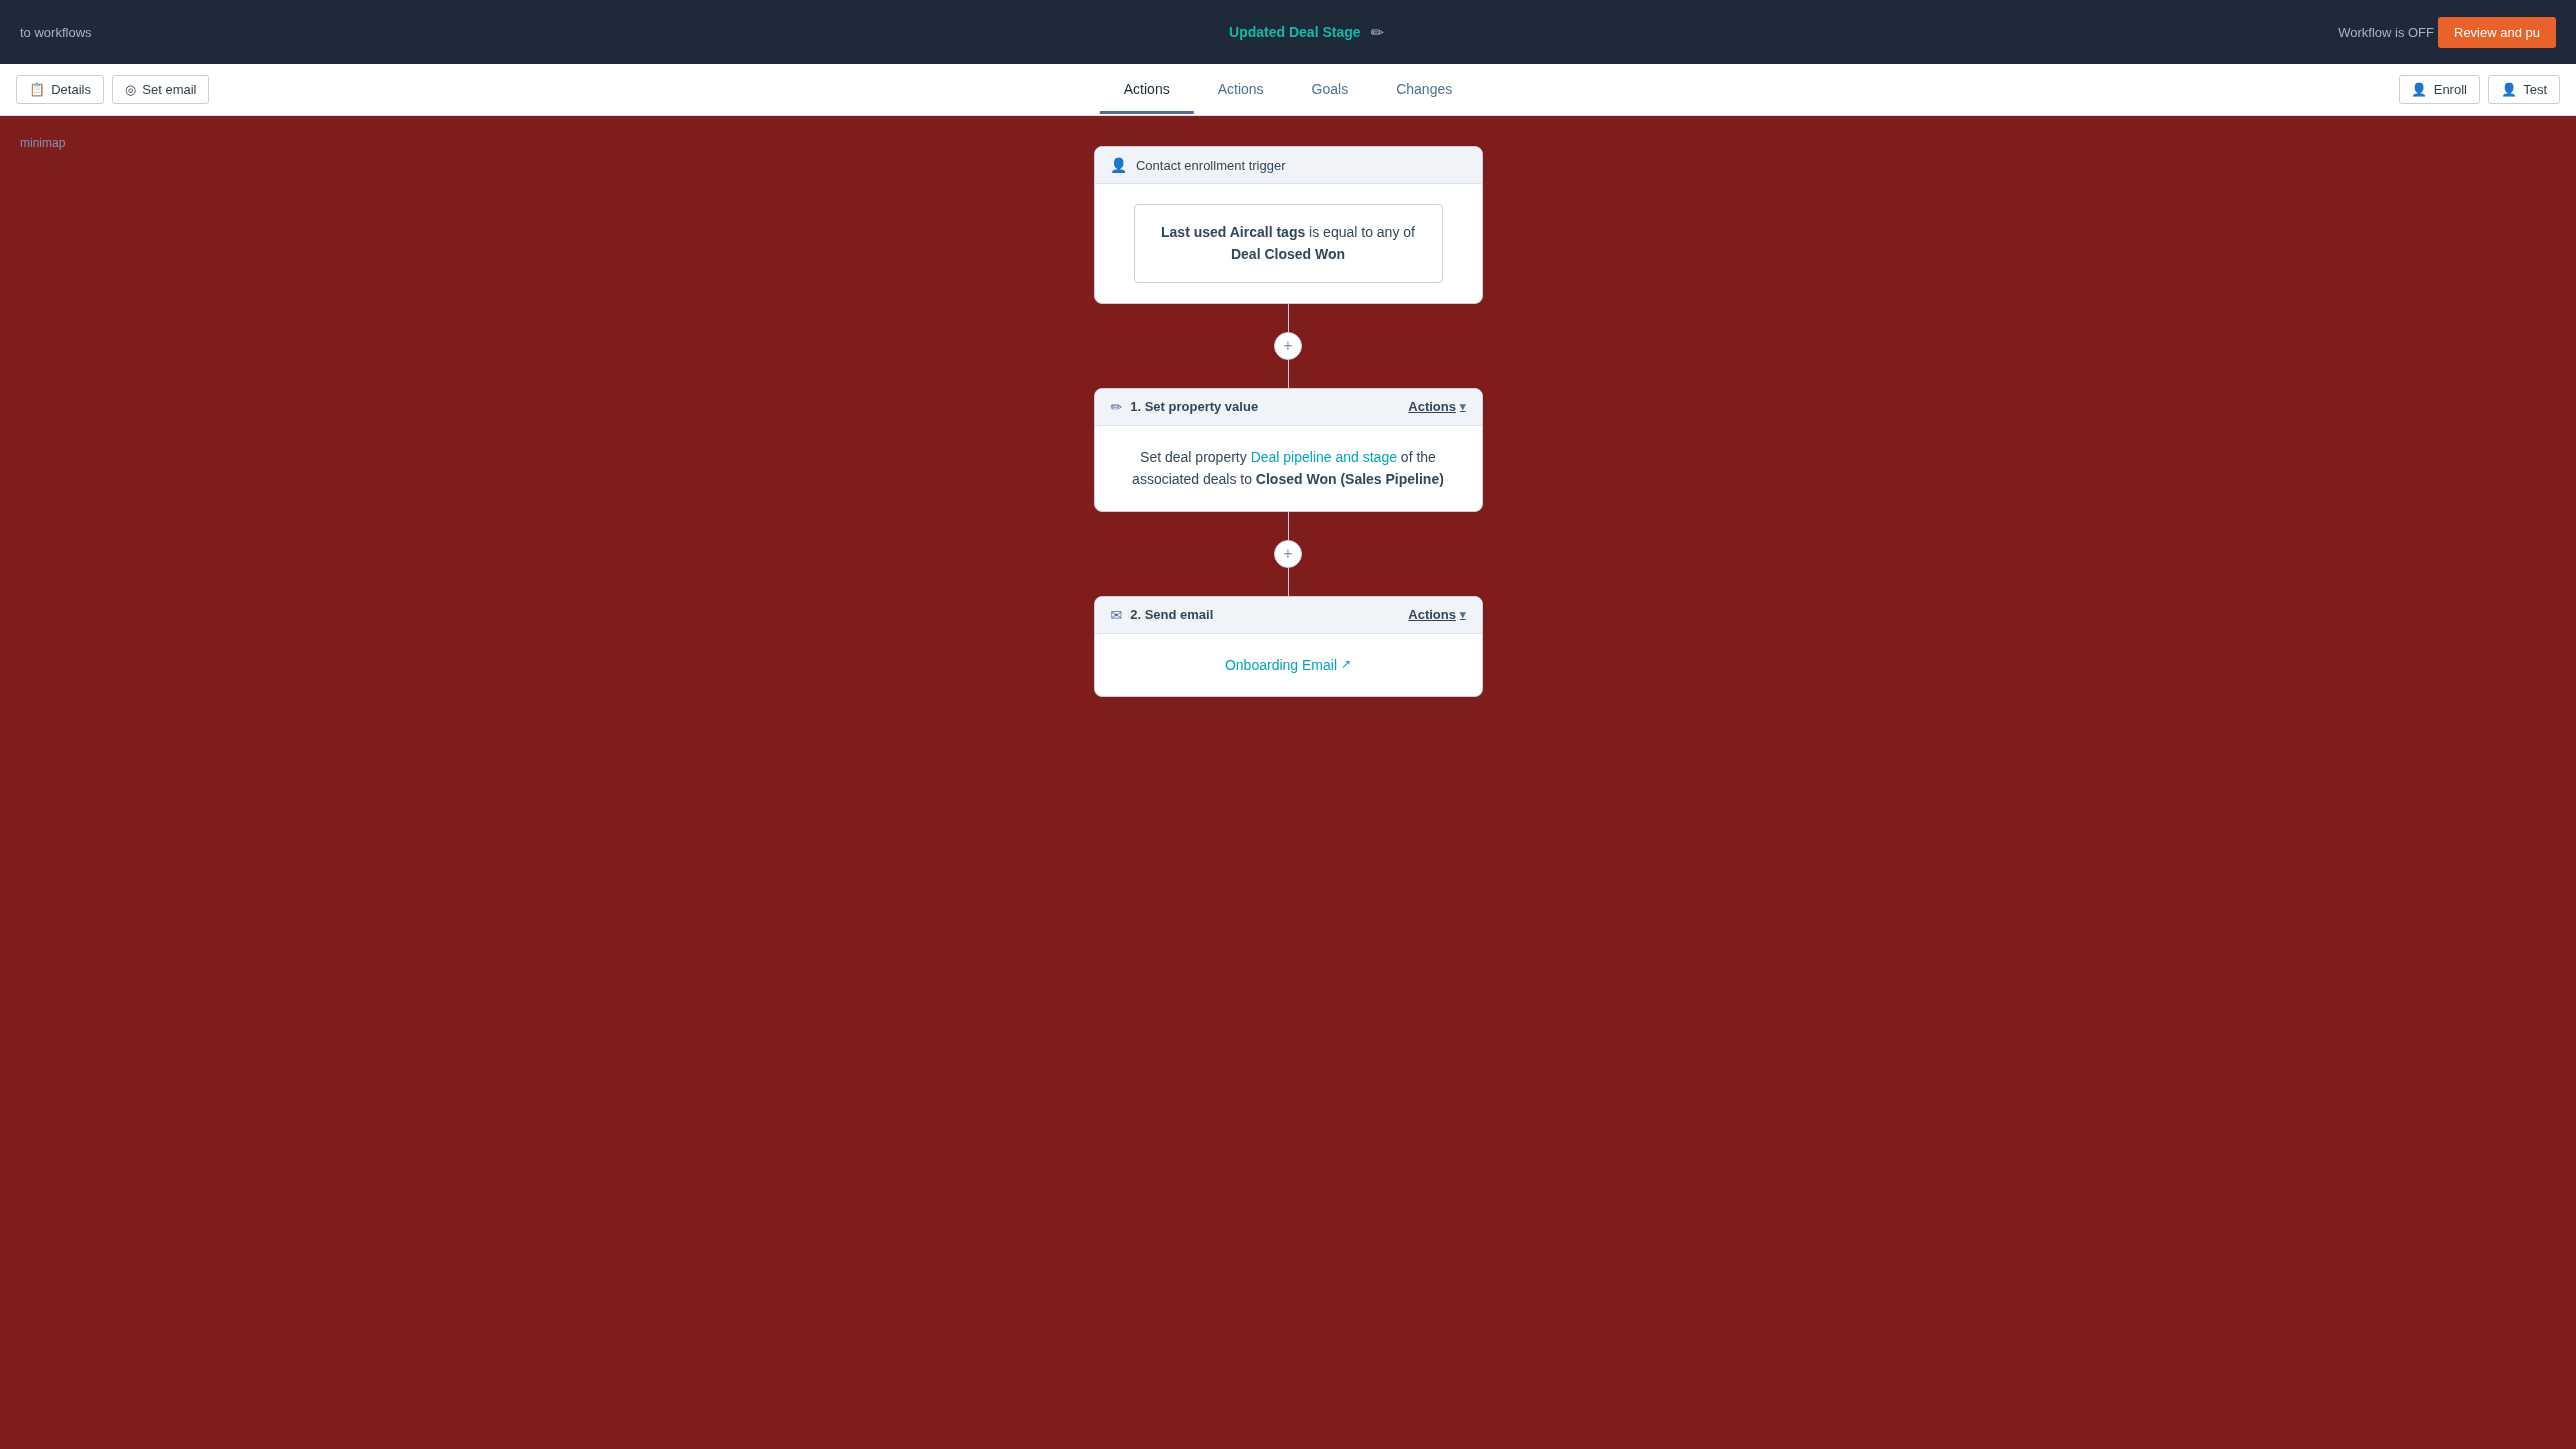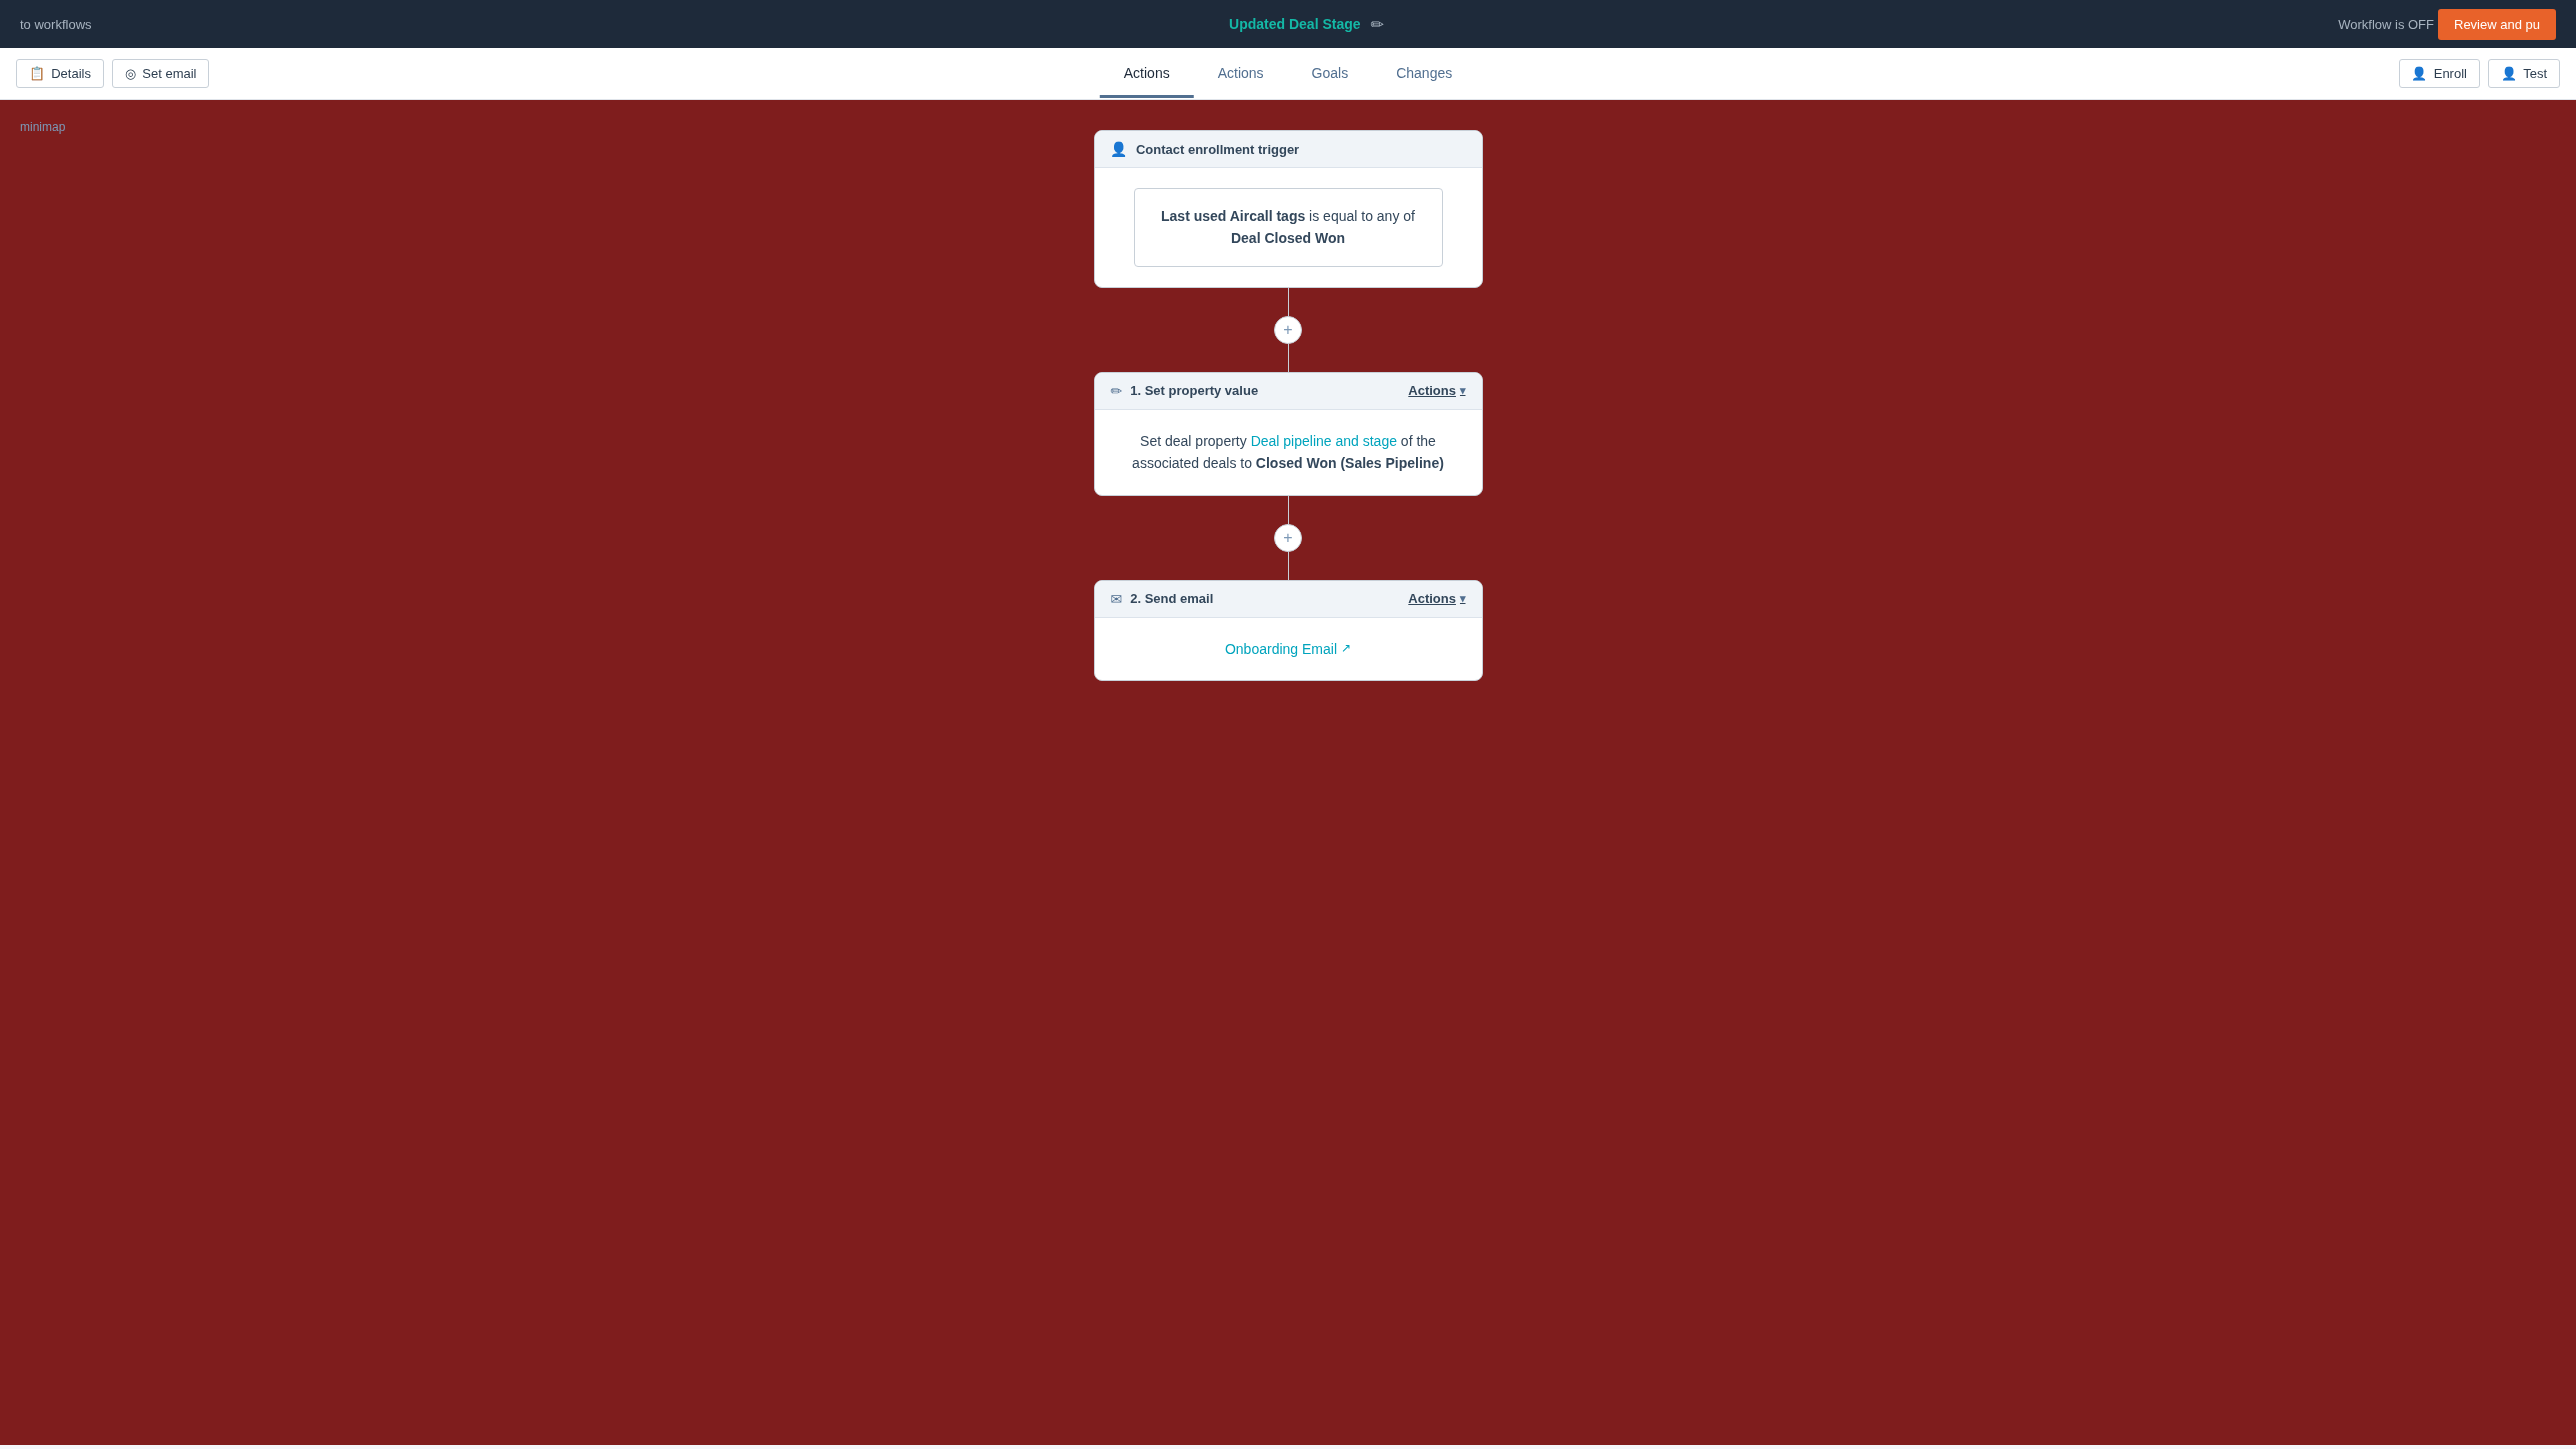"to workflows" .top-bar { height: 48px -> 64px }
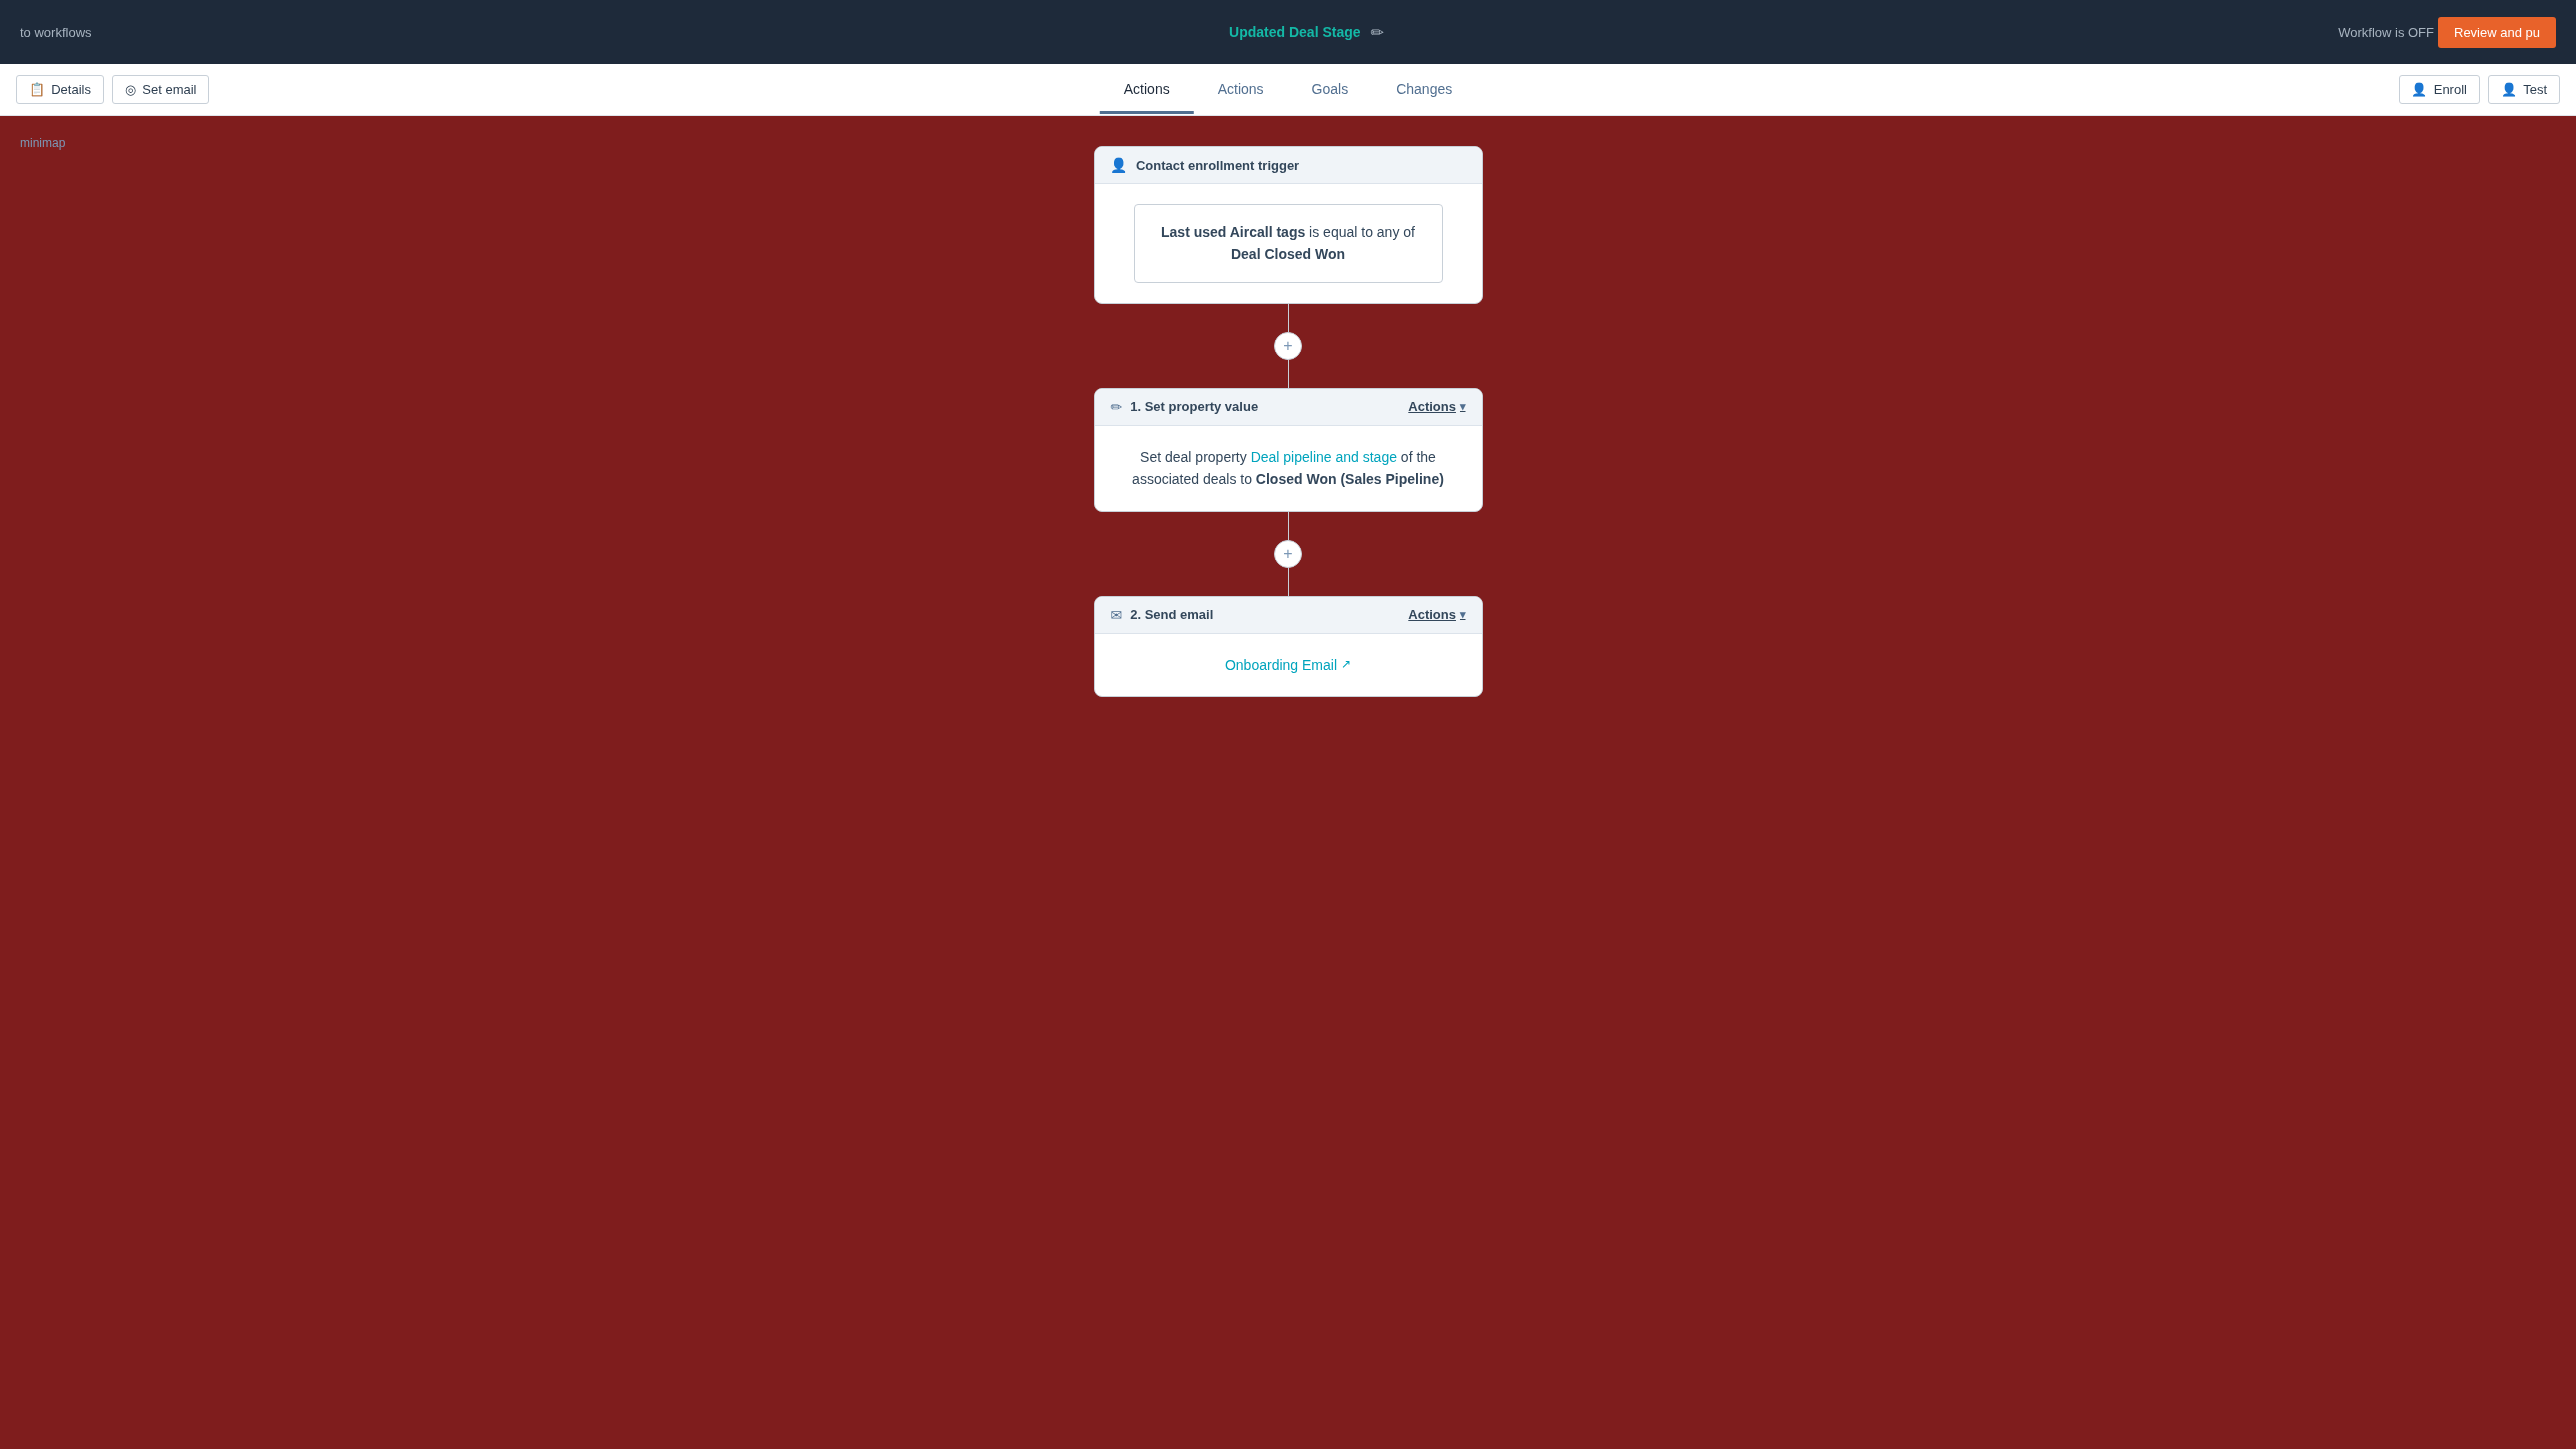"Contact enrollment trigger" .trigger-header-text { font-weight: 700 -> 400 }
